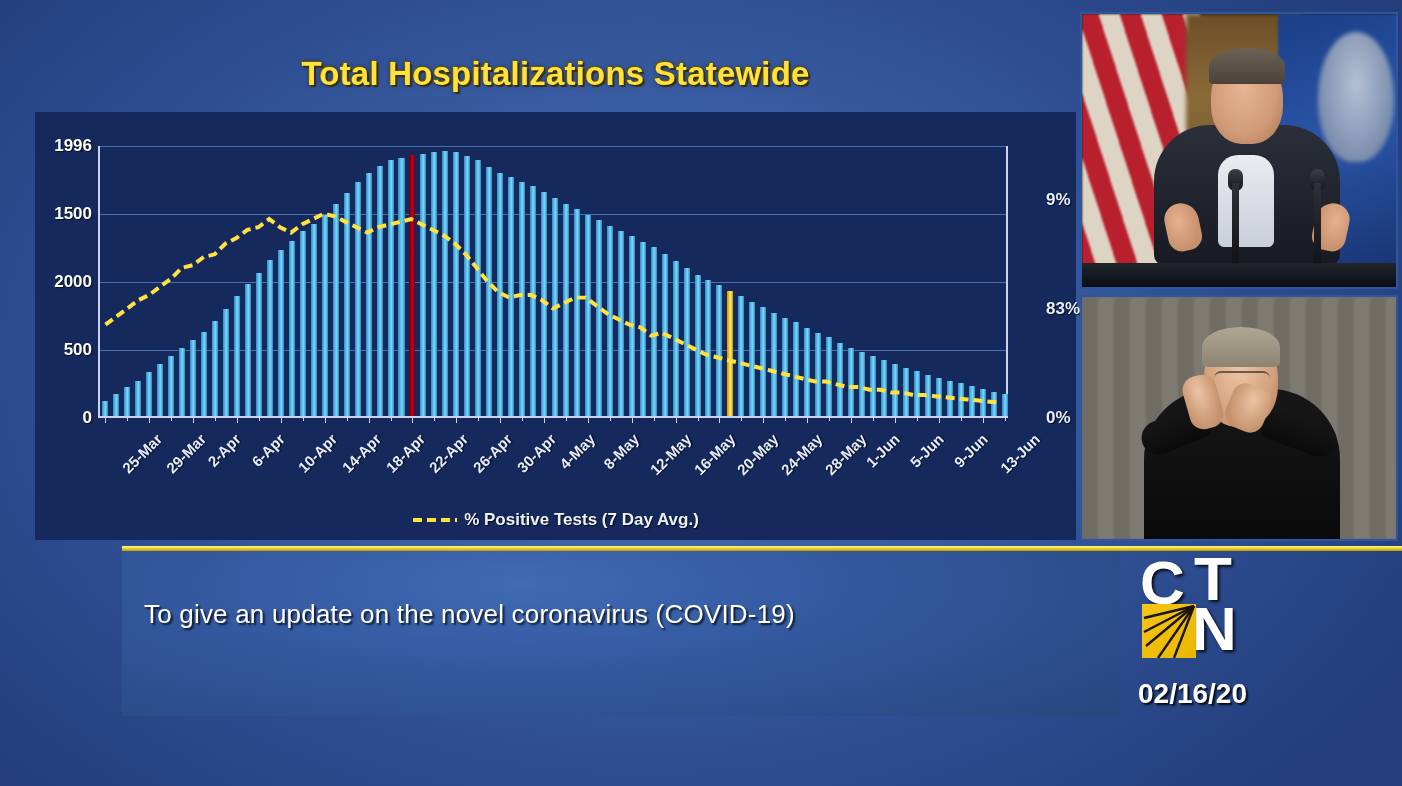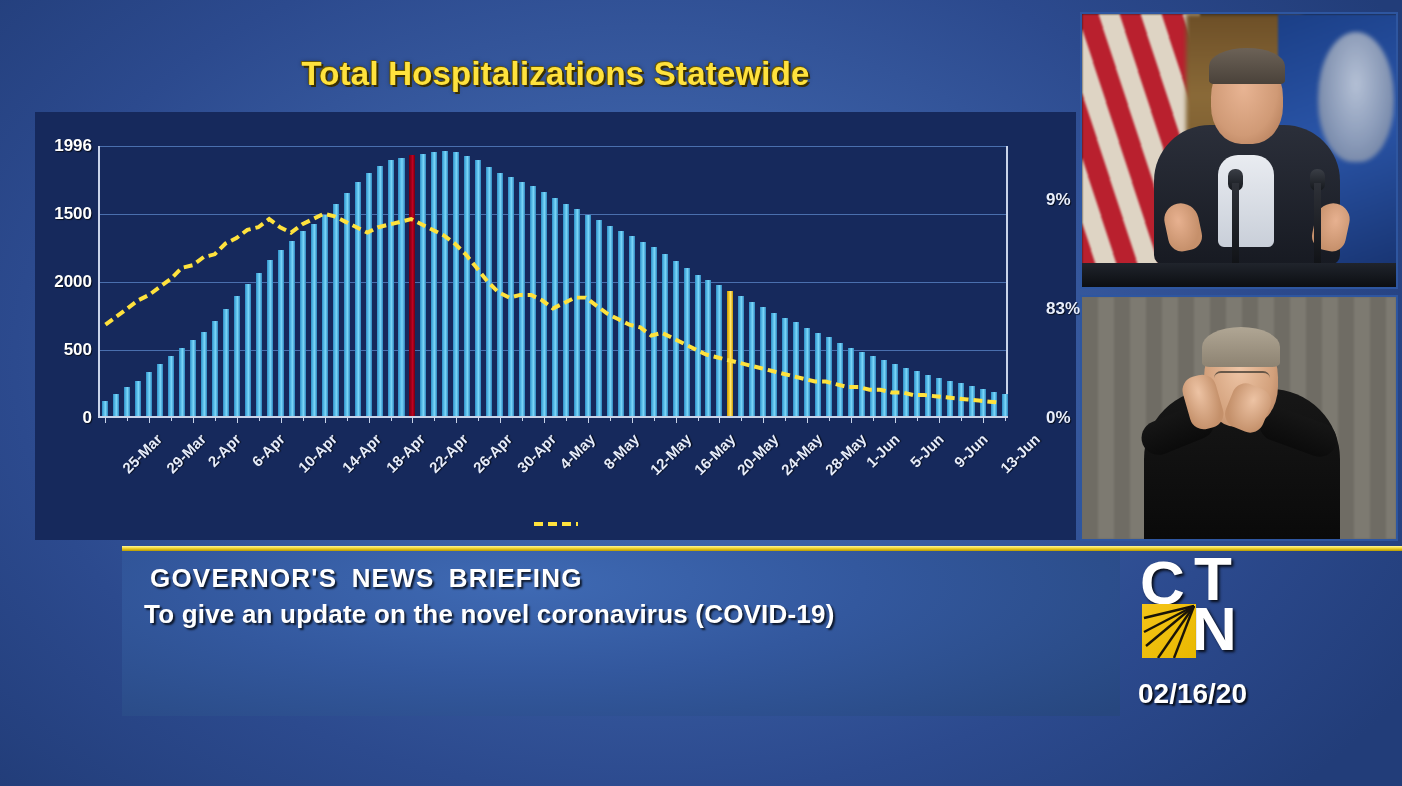"% Positive Tests (7 Day" span { html: none -> <span>% Positive Tests (7 Day Avg.)</span> }
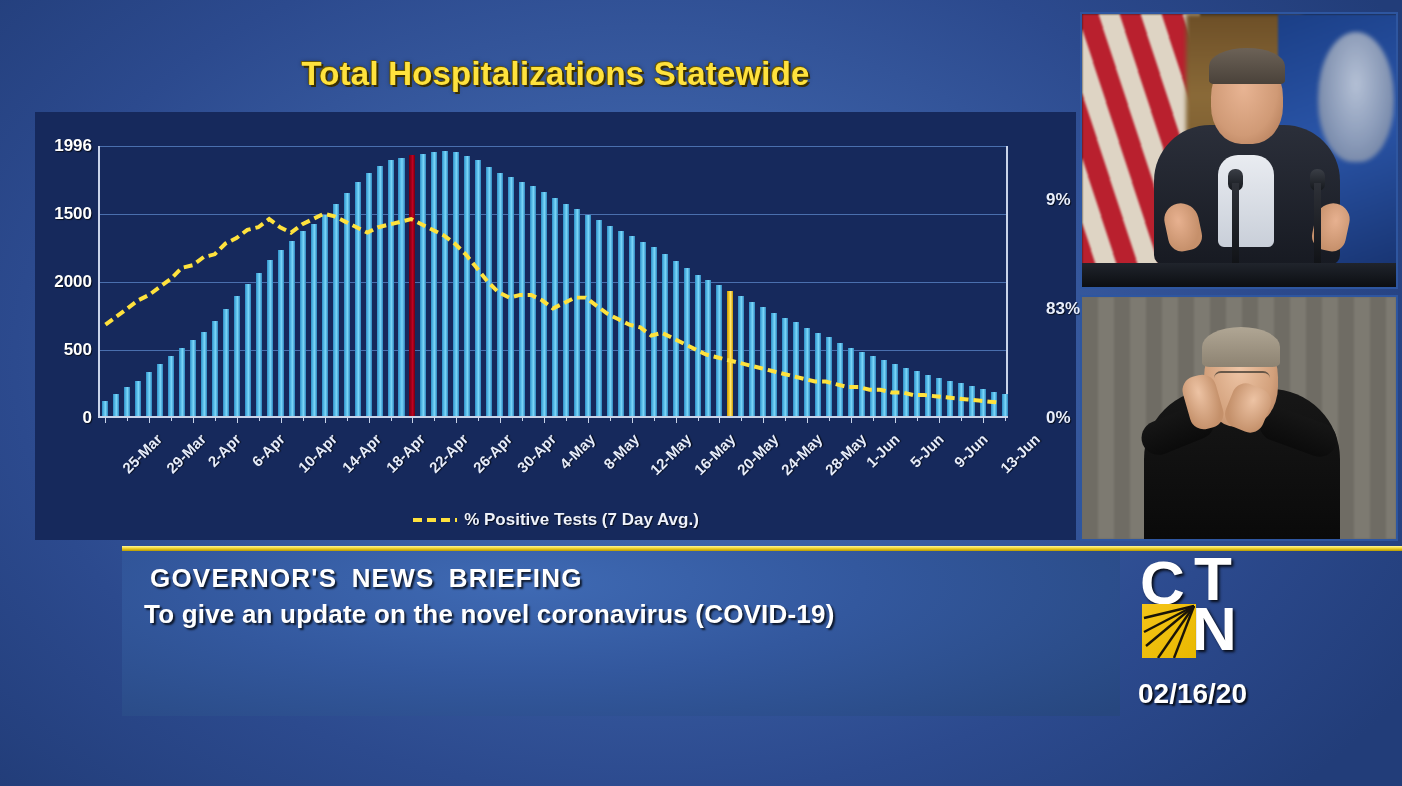"GOVERNOR'S NEWS BRIEFING" div { html: <div>GOVERNOR'S NEWS BRIEFING</div> -> none }
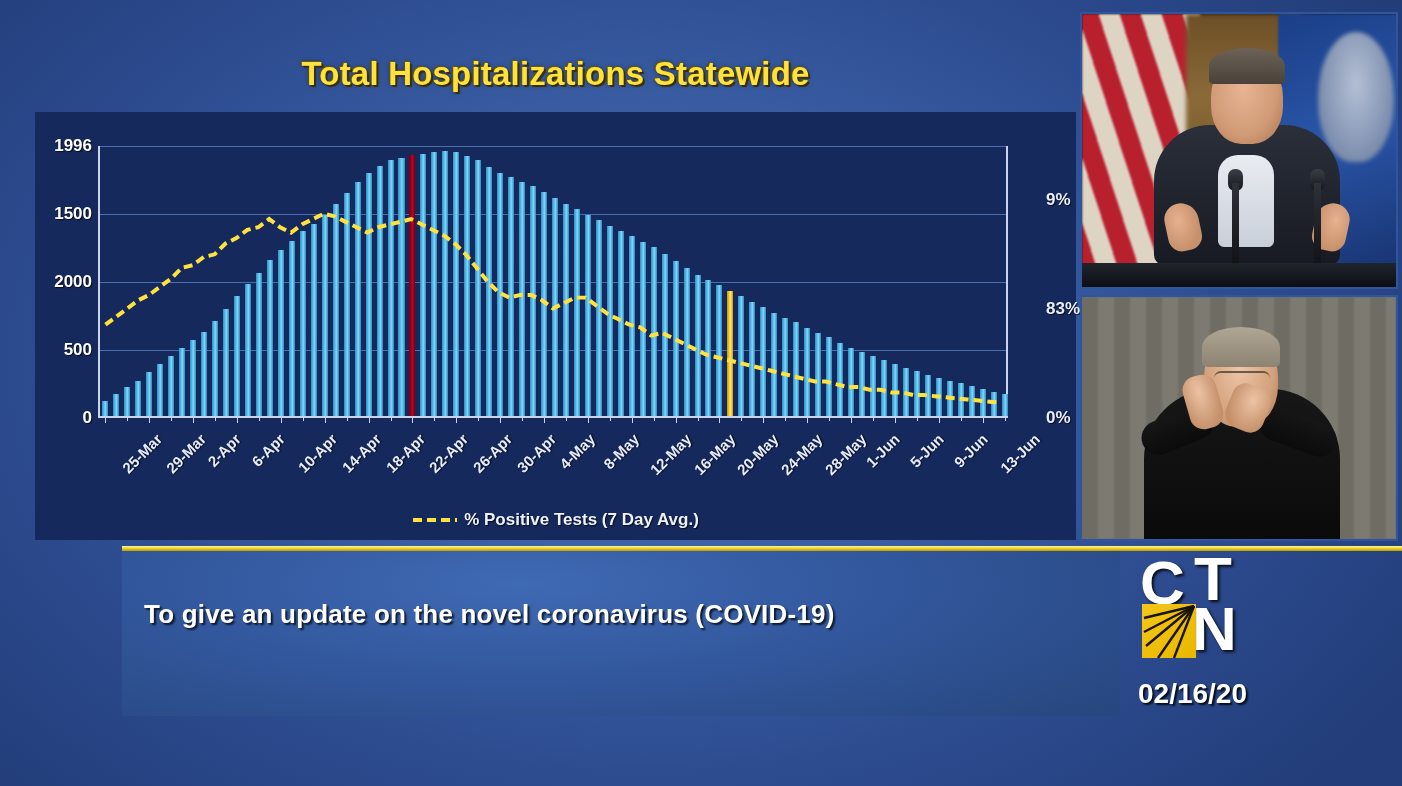"To give an update on" #banner-line2 { font-weight: bold -> normal }
